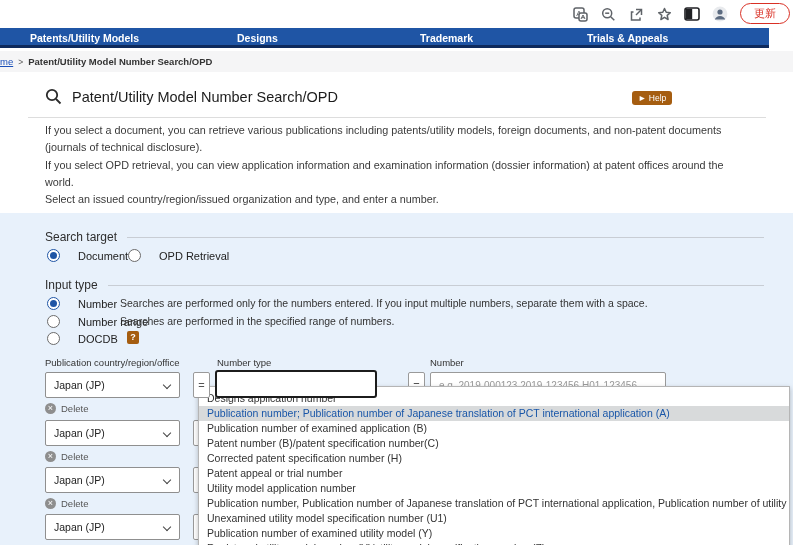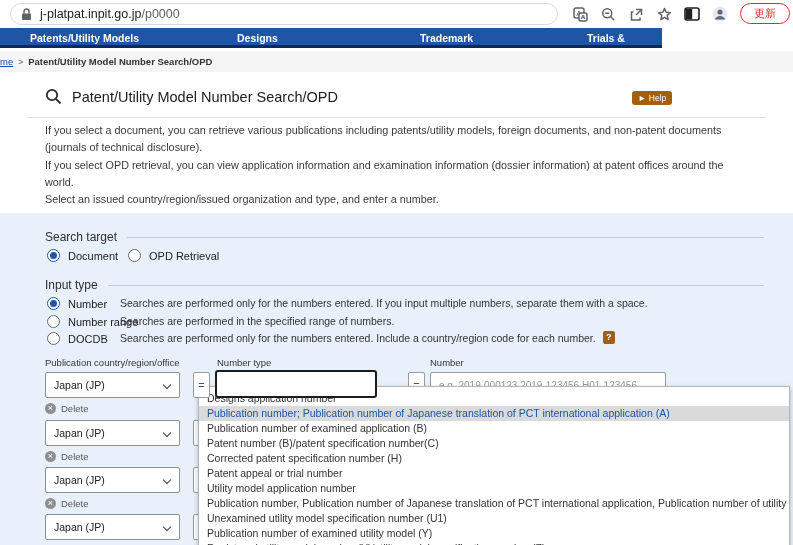"j-platpat.inpit.go.jp/p0000" div.url-bar { html: <div> <svg> <rect></rect> <path></path> </svg> <span><span>j-platpat.inpit.go.jp</span><span>/p0000</span></span> </div> -> none }
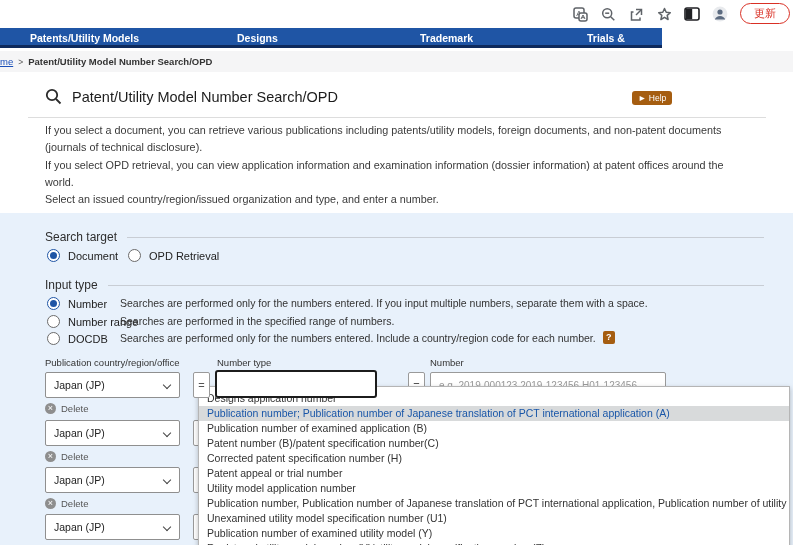"Patents/Utility Models" .nav-bar { width: 662px -> 769px }
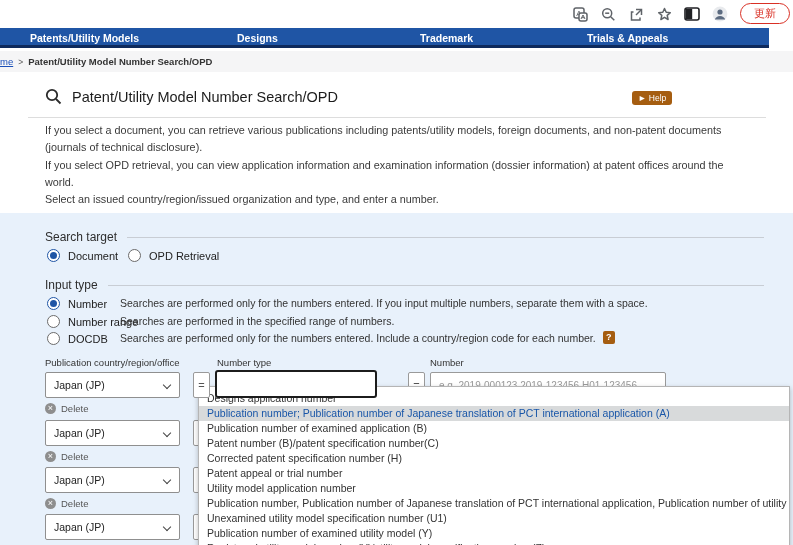"Document" .radio-label { margin-left: 8px -> 18px }
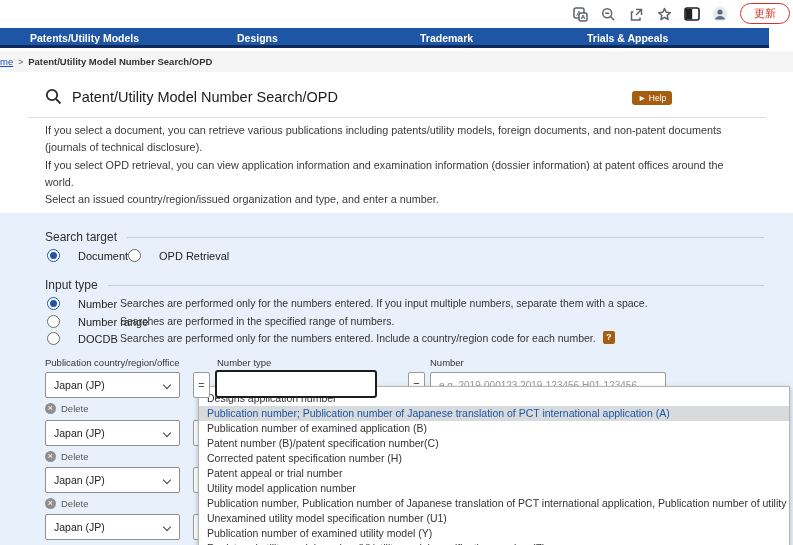"Searches are performed only for the numbers entered. Include" span { html: <span>Searches are performed only for the numbers entered. Include a country/region code for each number.</span> -> none }
